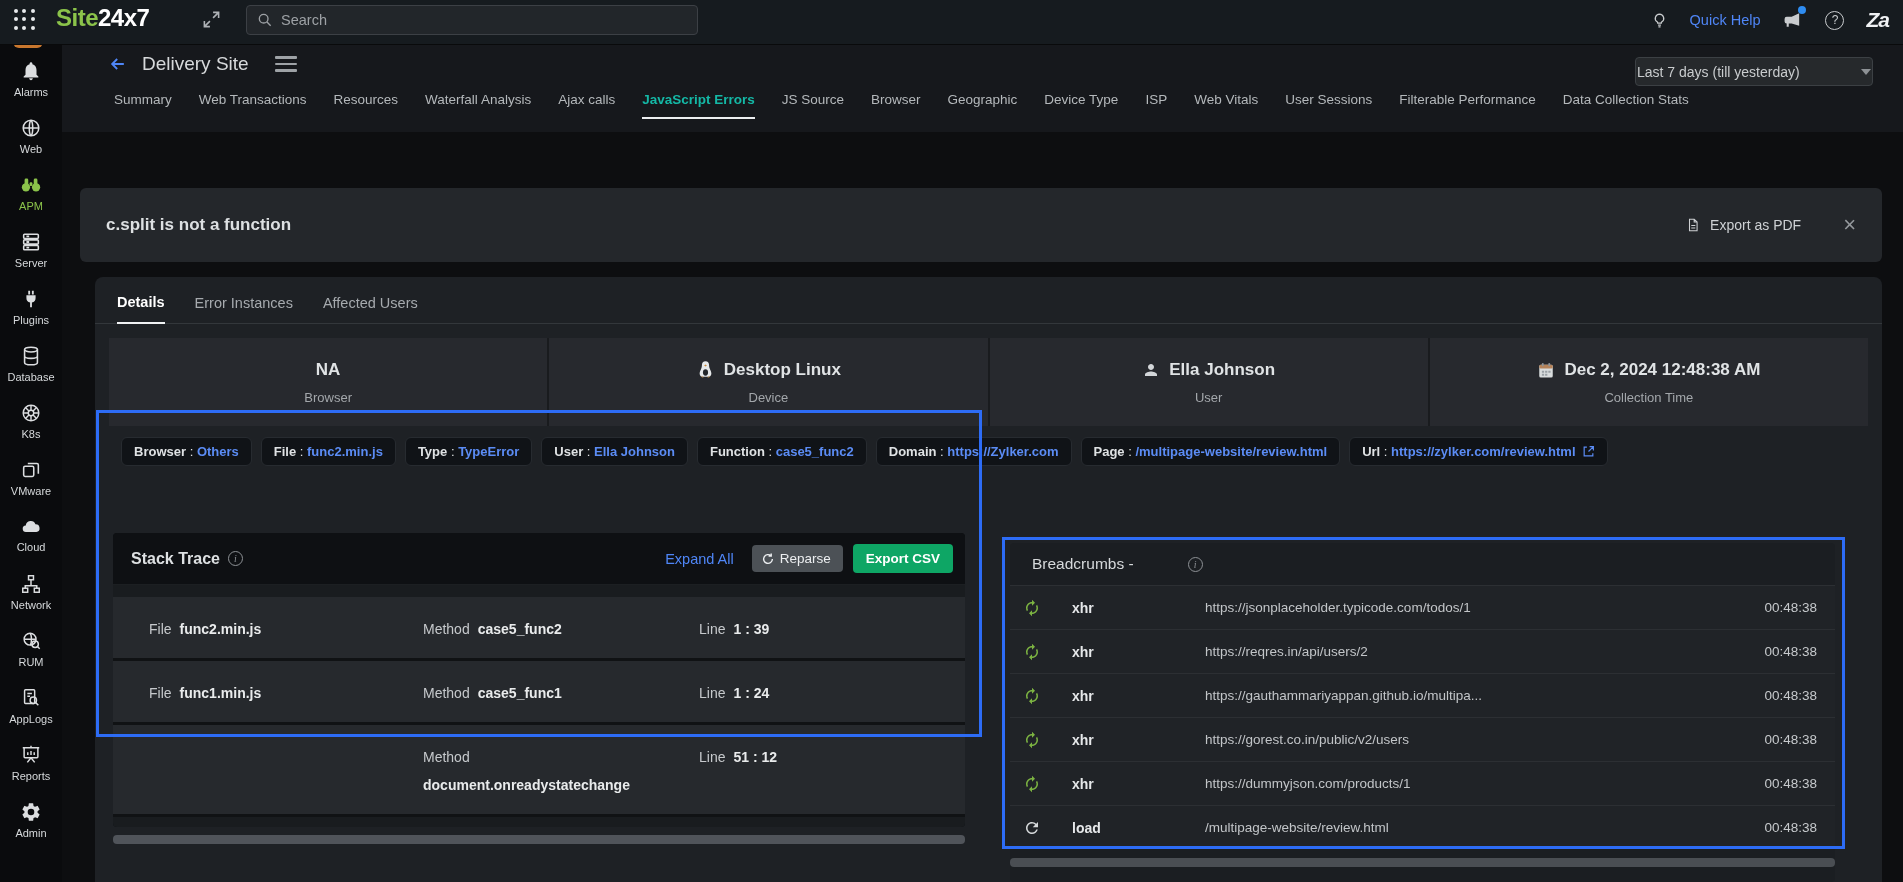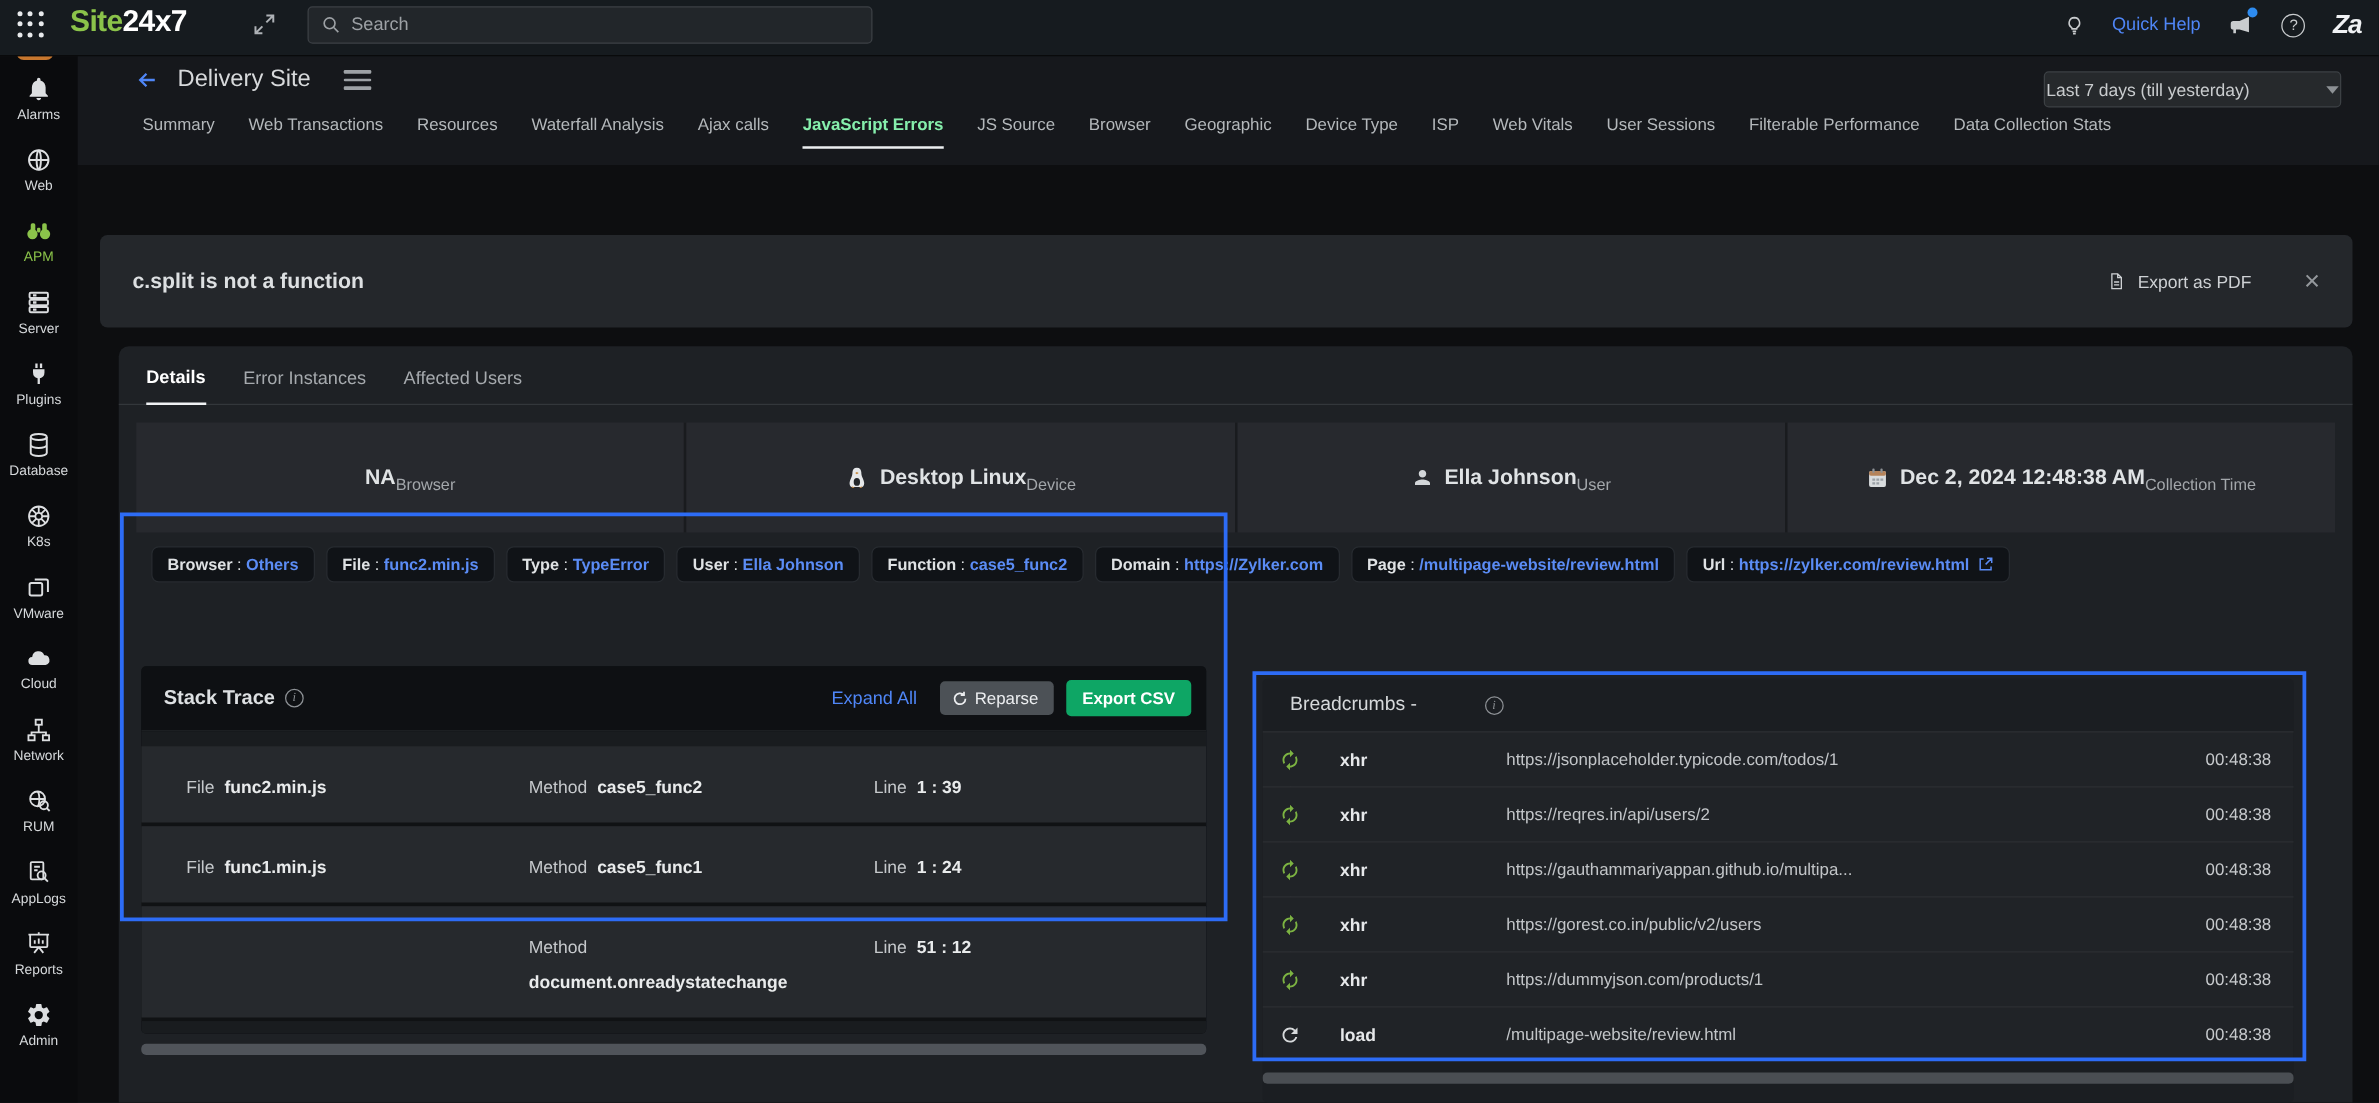"JavaScript Errors" .navtab.active { color: #86efac -> #14b8a6 }
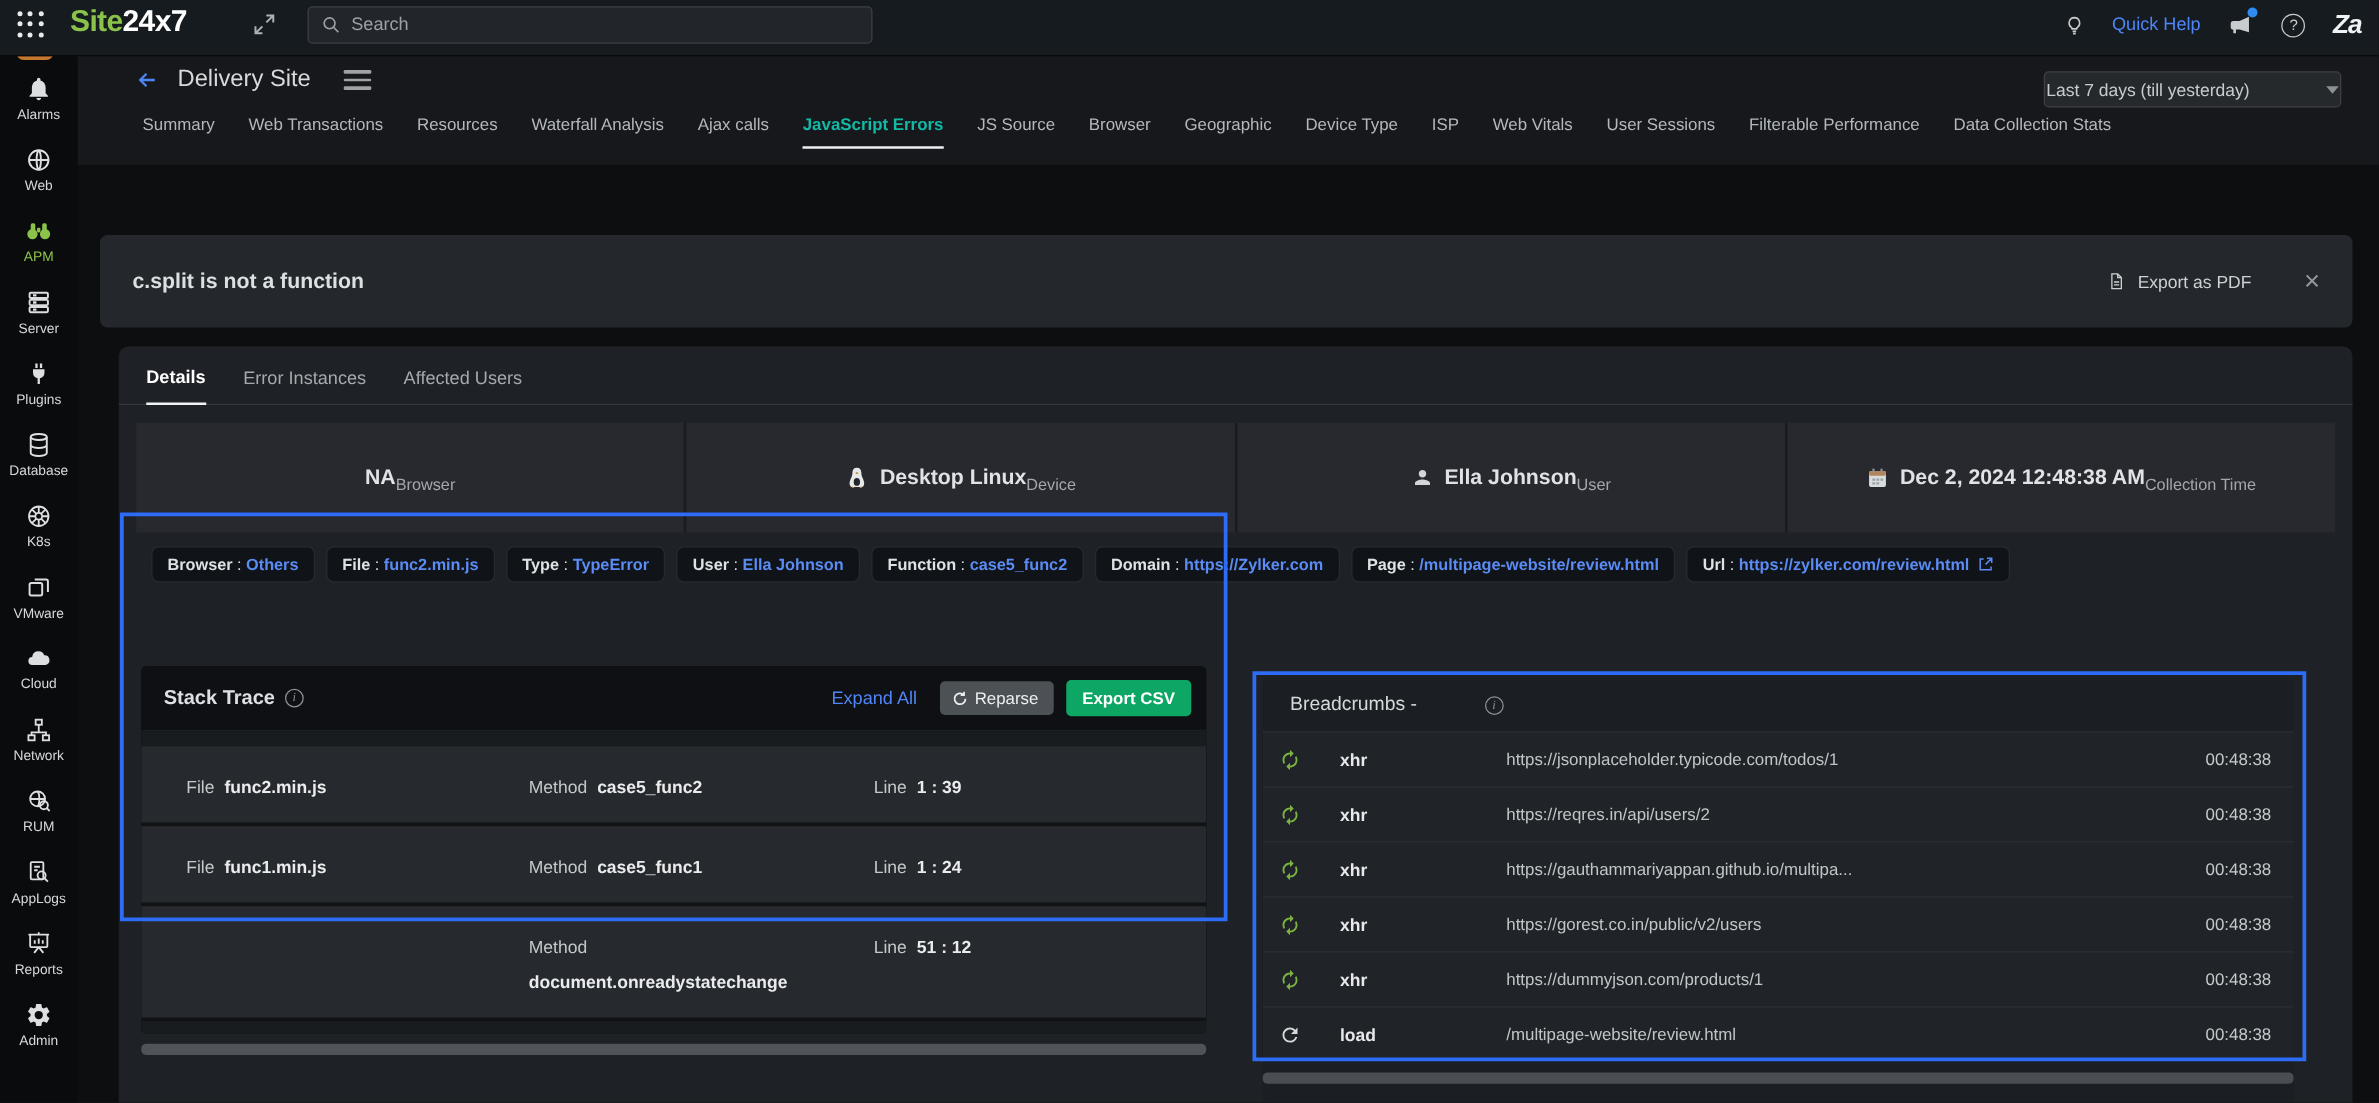"NA" .info-cell { flex-direction: row -> column }
